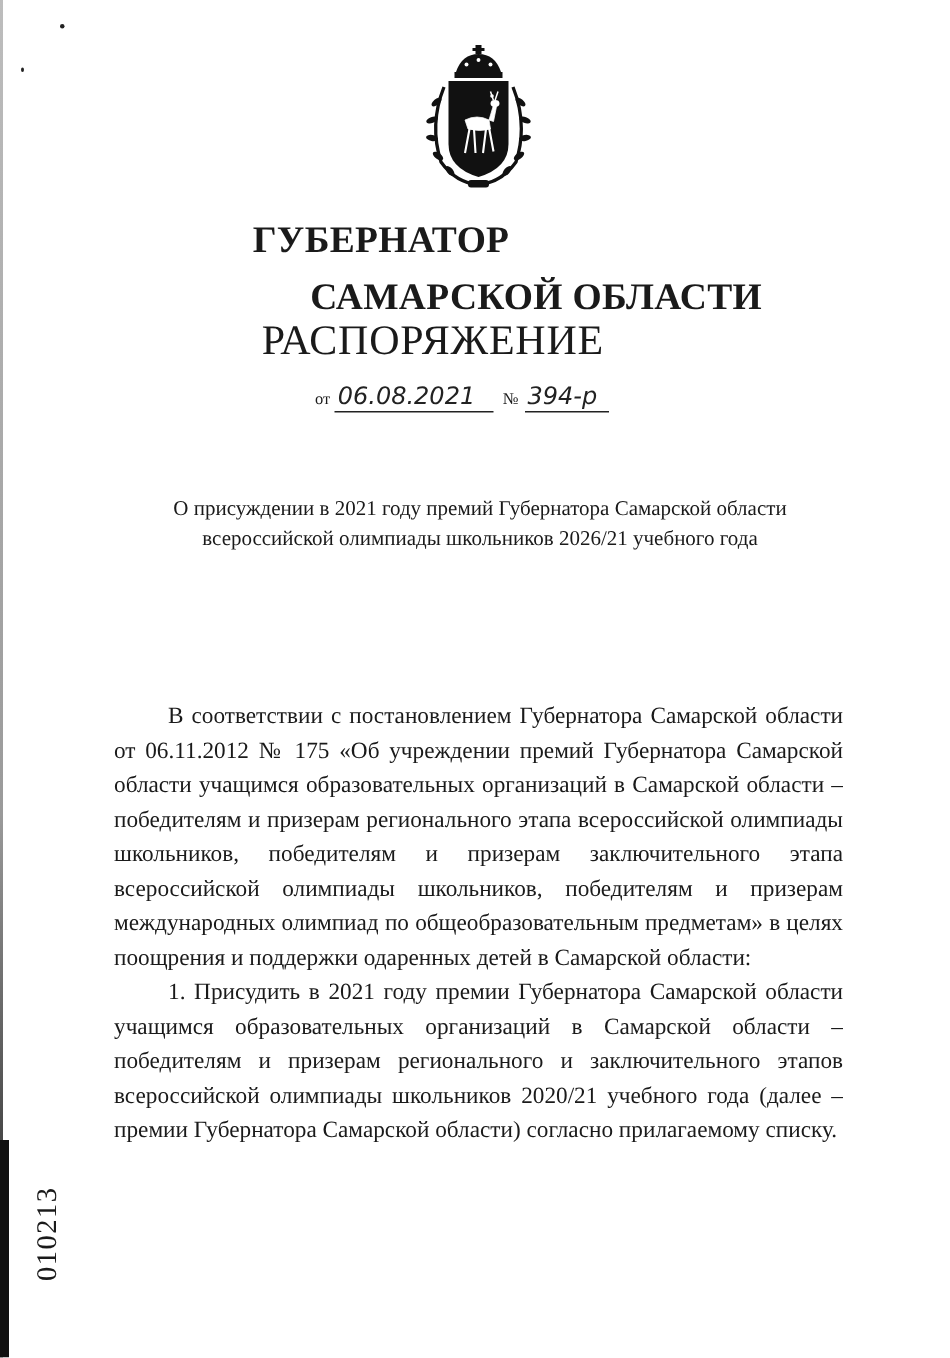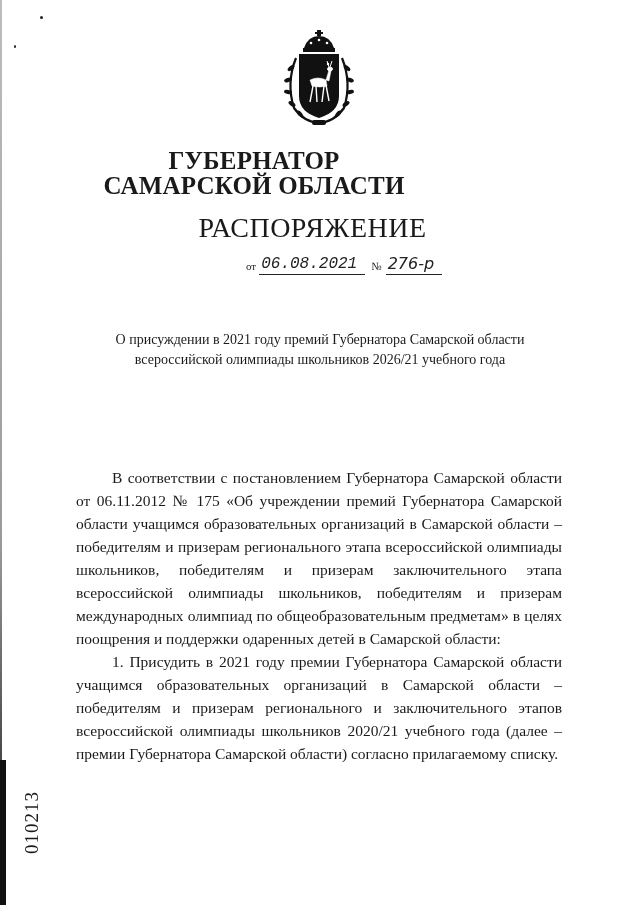"САМАРСКОЙ ОБЛАСТИ" .title-2 { text-align: none -> right; top: 172px -> 185px }
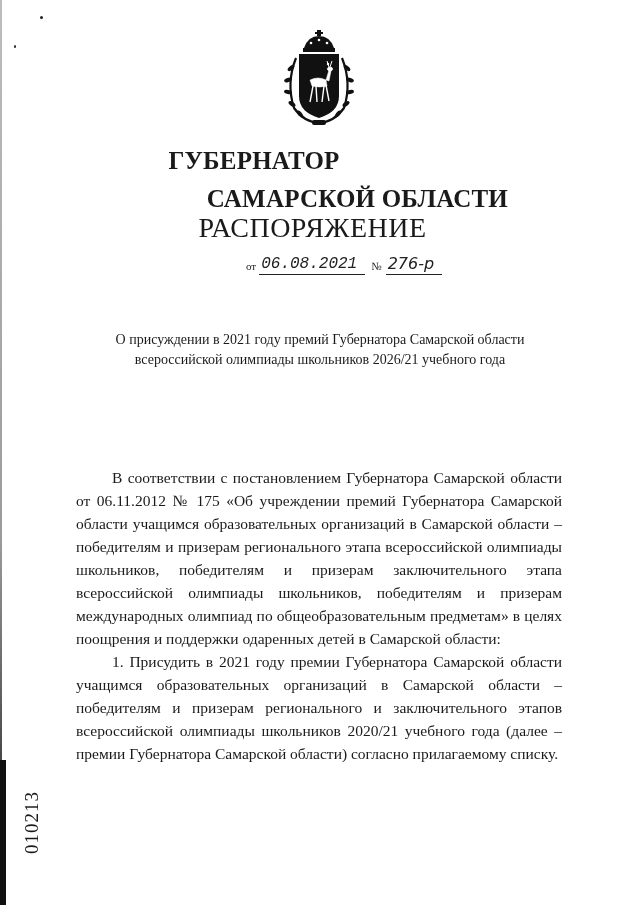"РАСПОРЯЖЕНИЕ" .title-order { margin-left: 24px -> none }
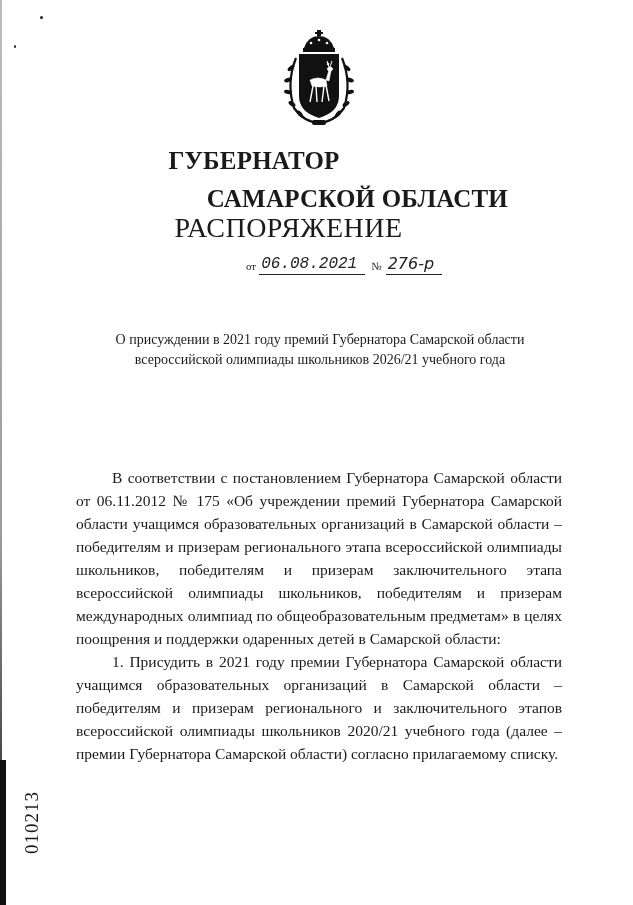"от" .date-line .lbl { margin-left: 36px -> none }
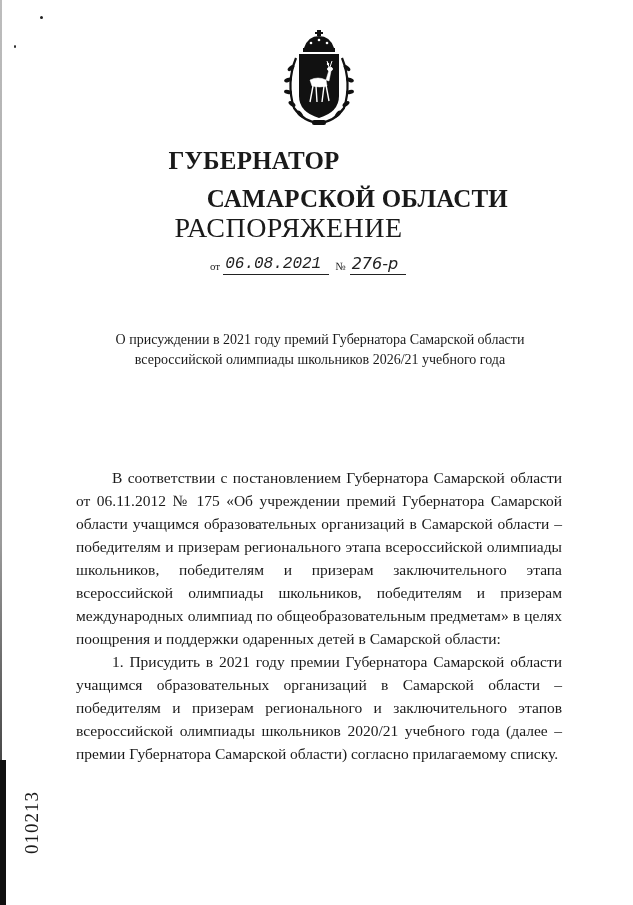"06.08.2021" .date-line .date-field { font-family: Liberation Mono, monospace -> none }
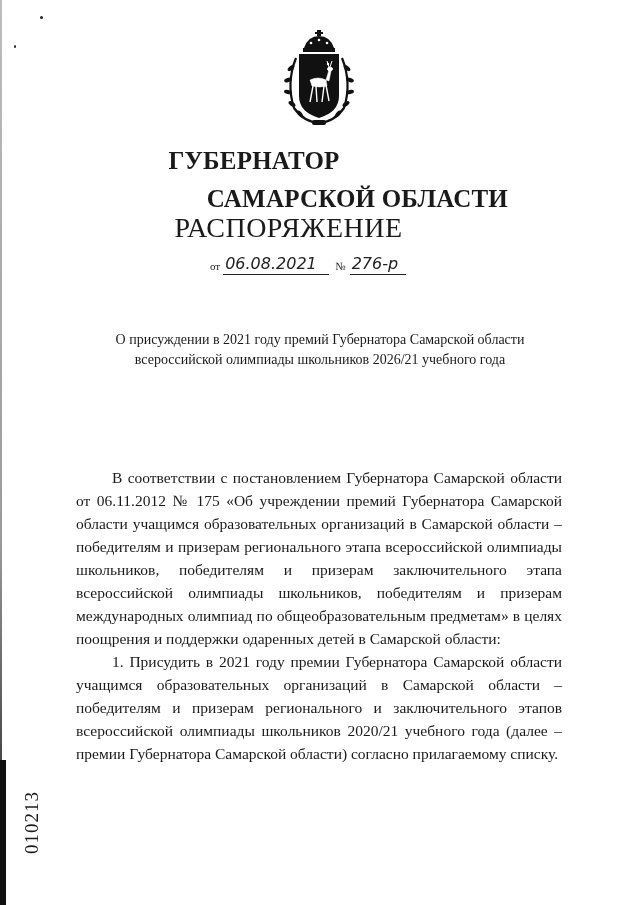"276-р" span.field { text: 276-р -> 394-р }
